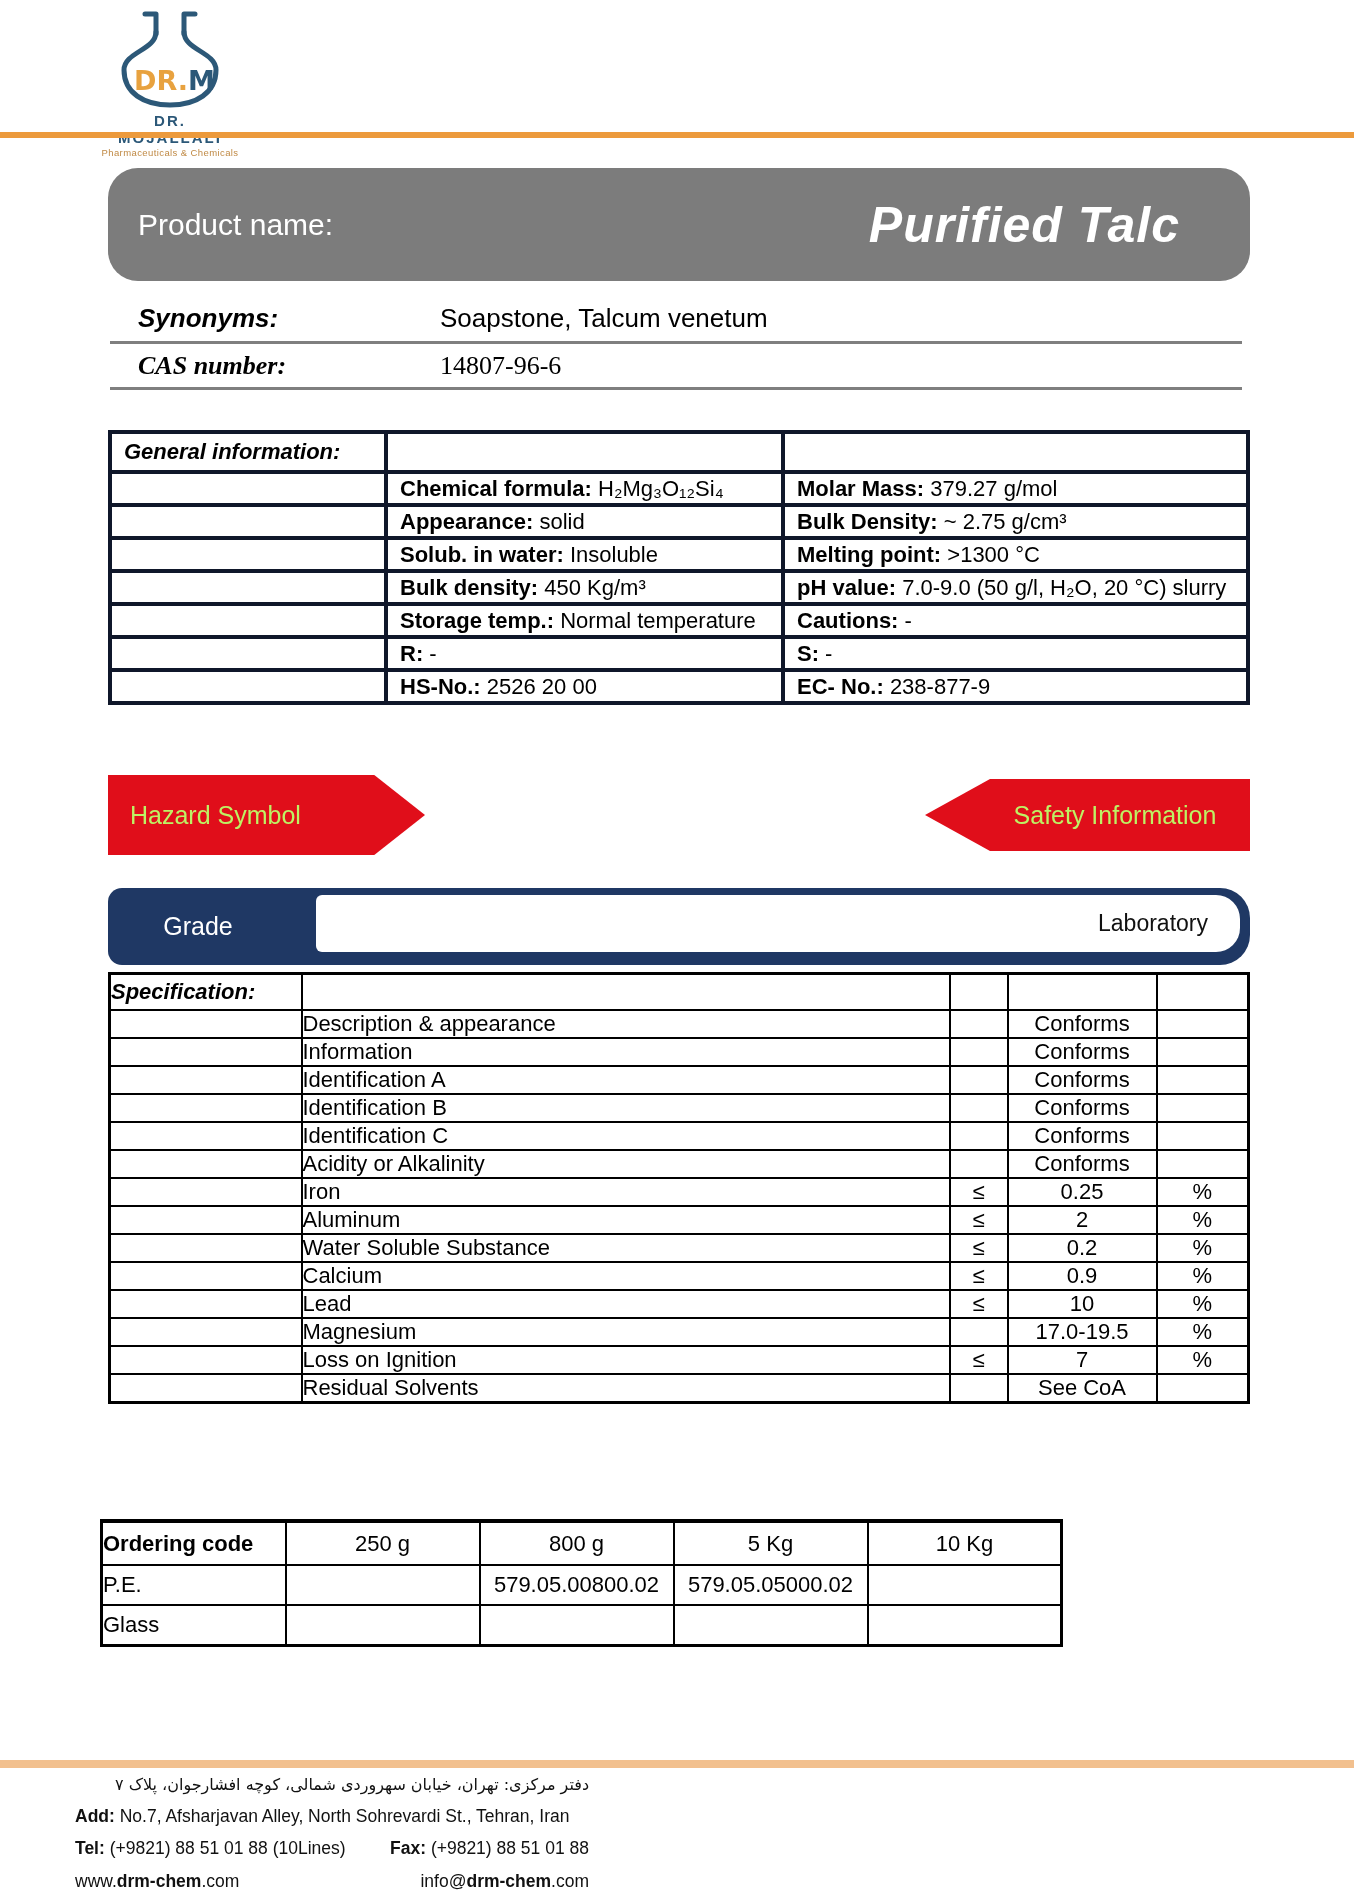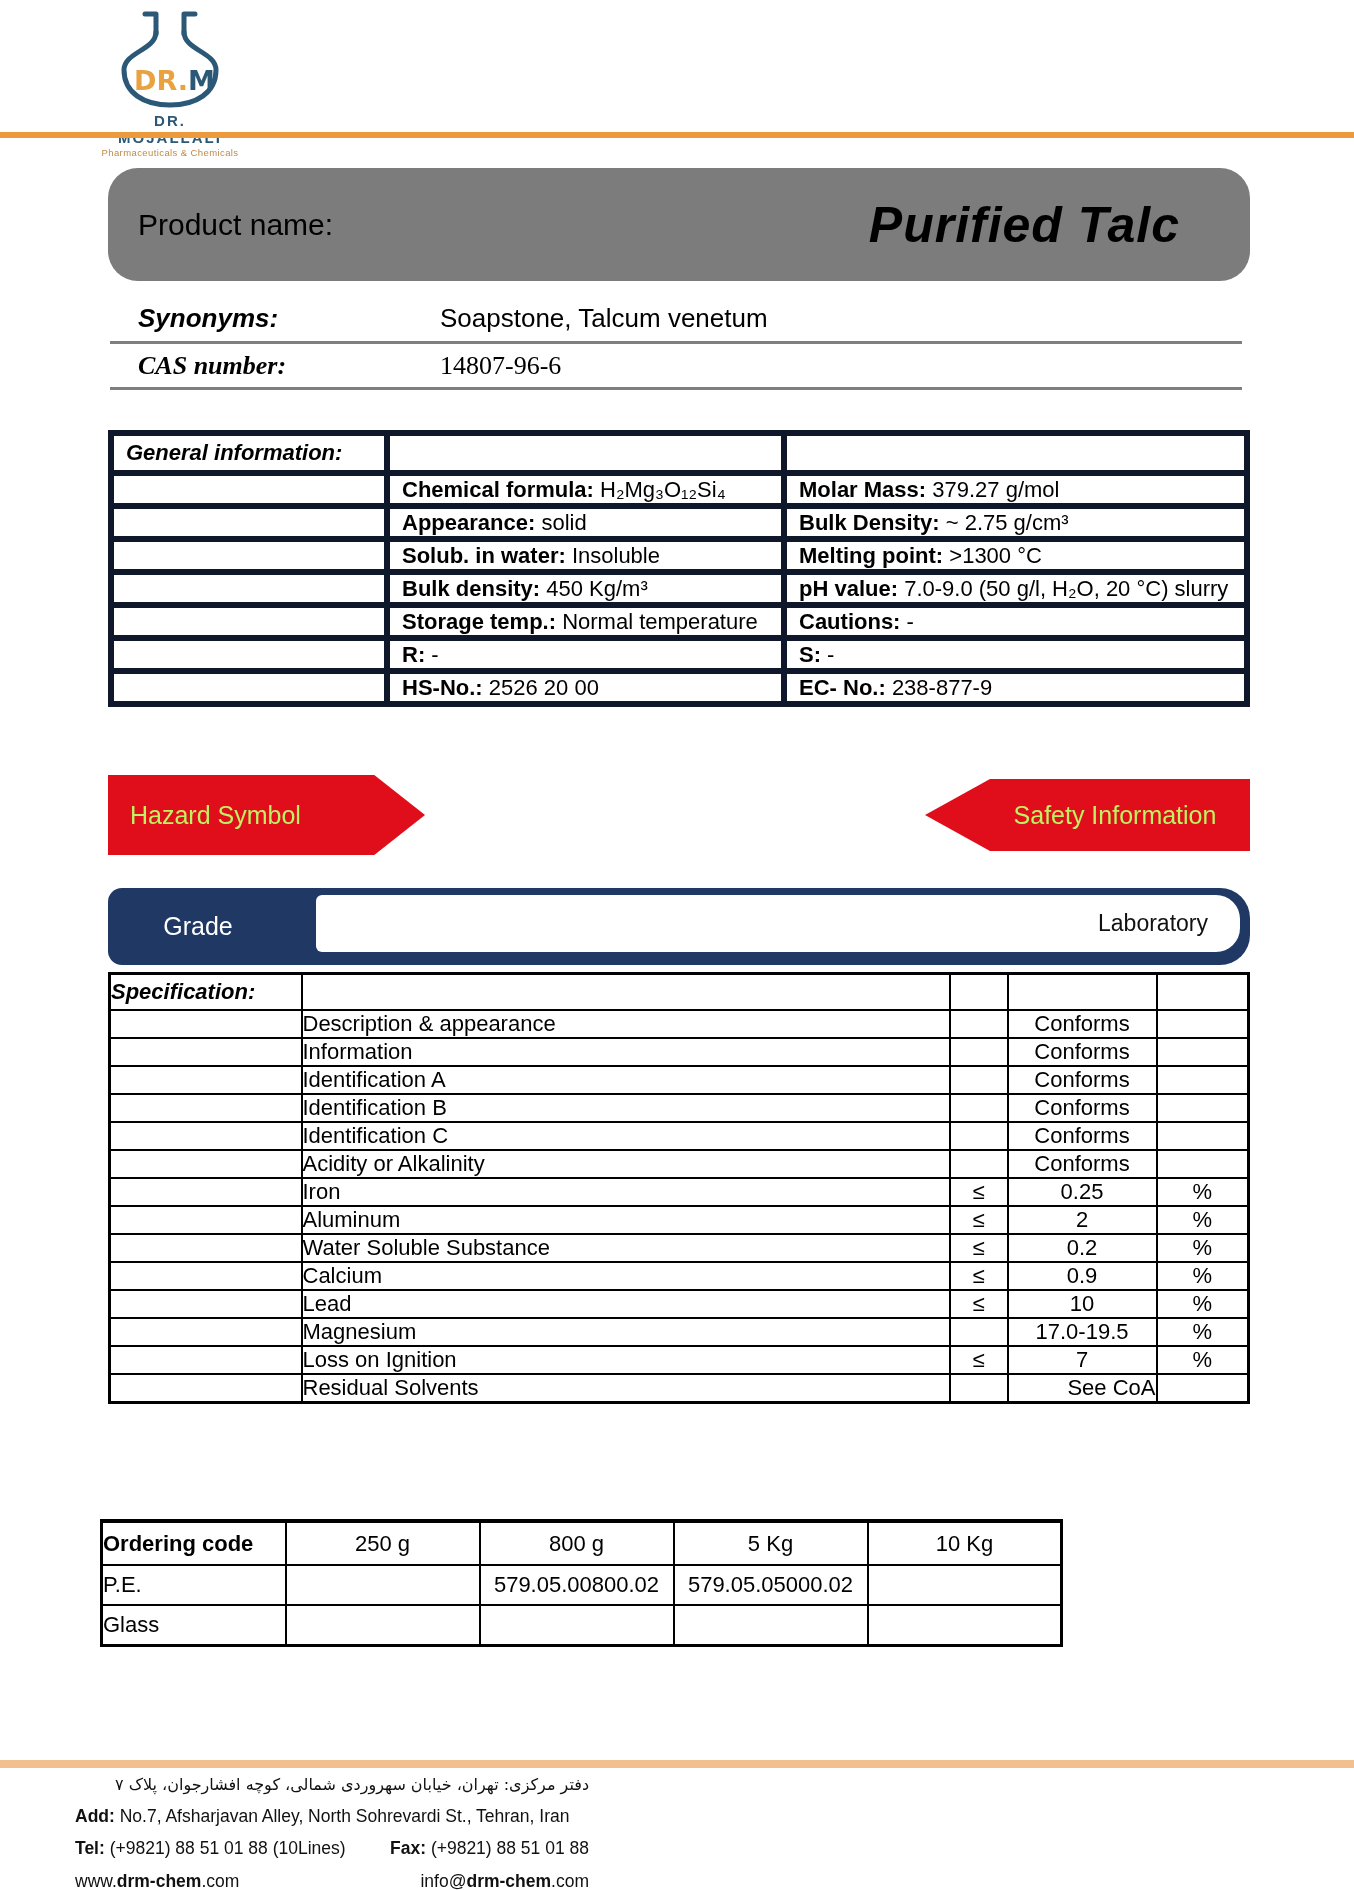"Product name:" .product-banner { color: #000000 -> #ffffff }
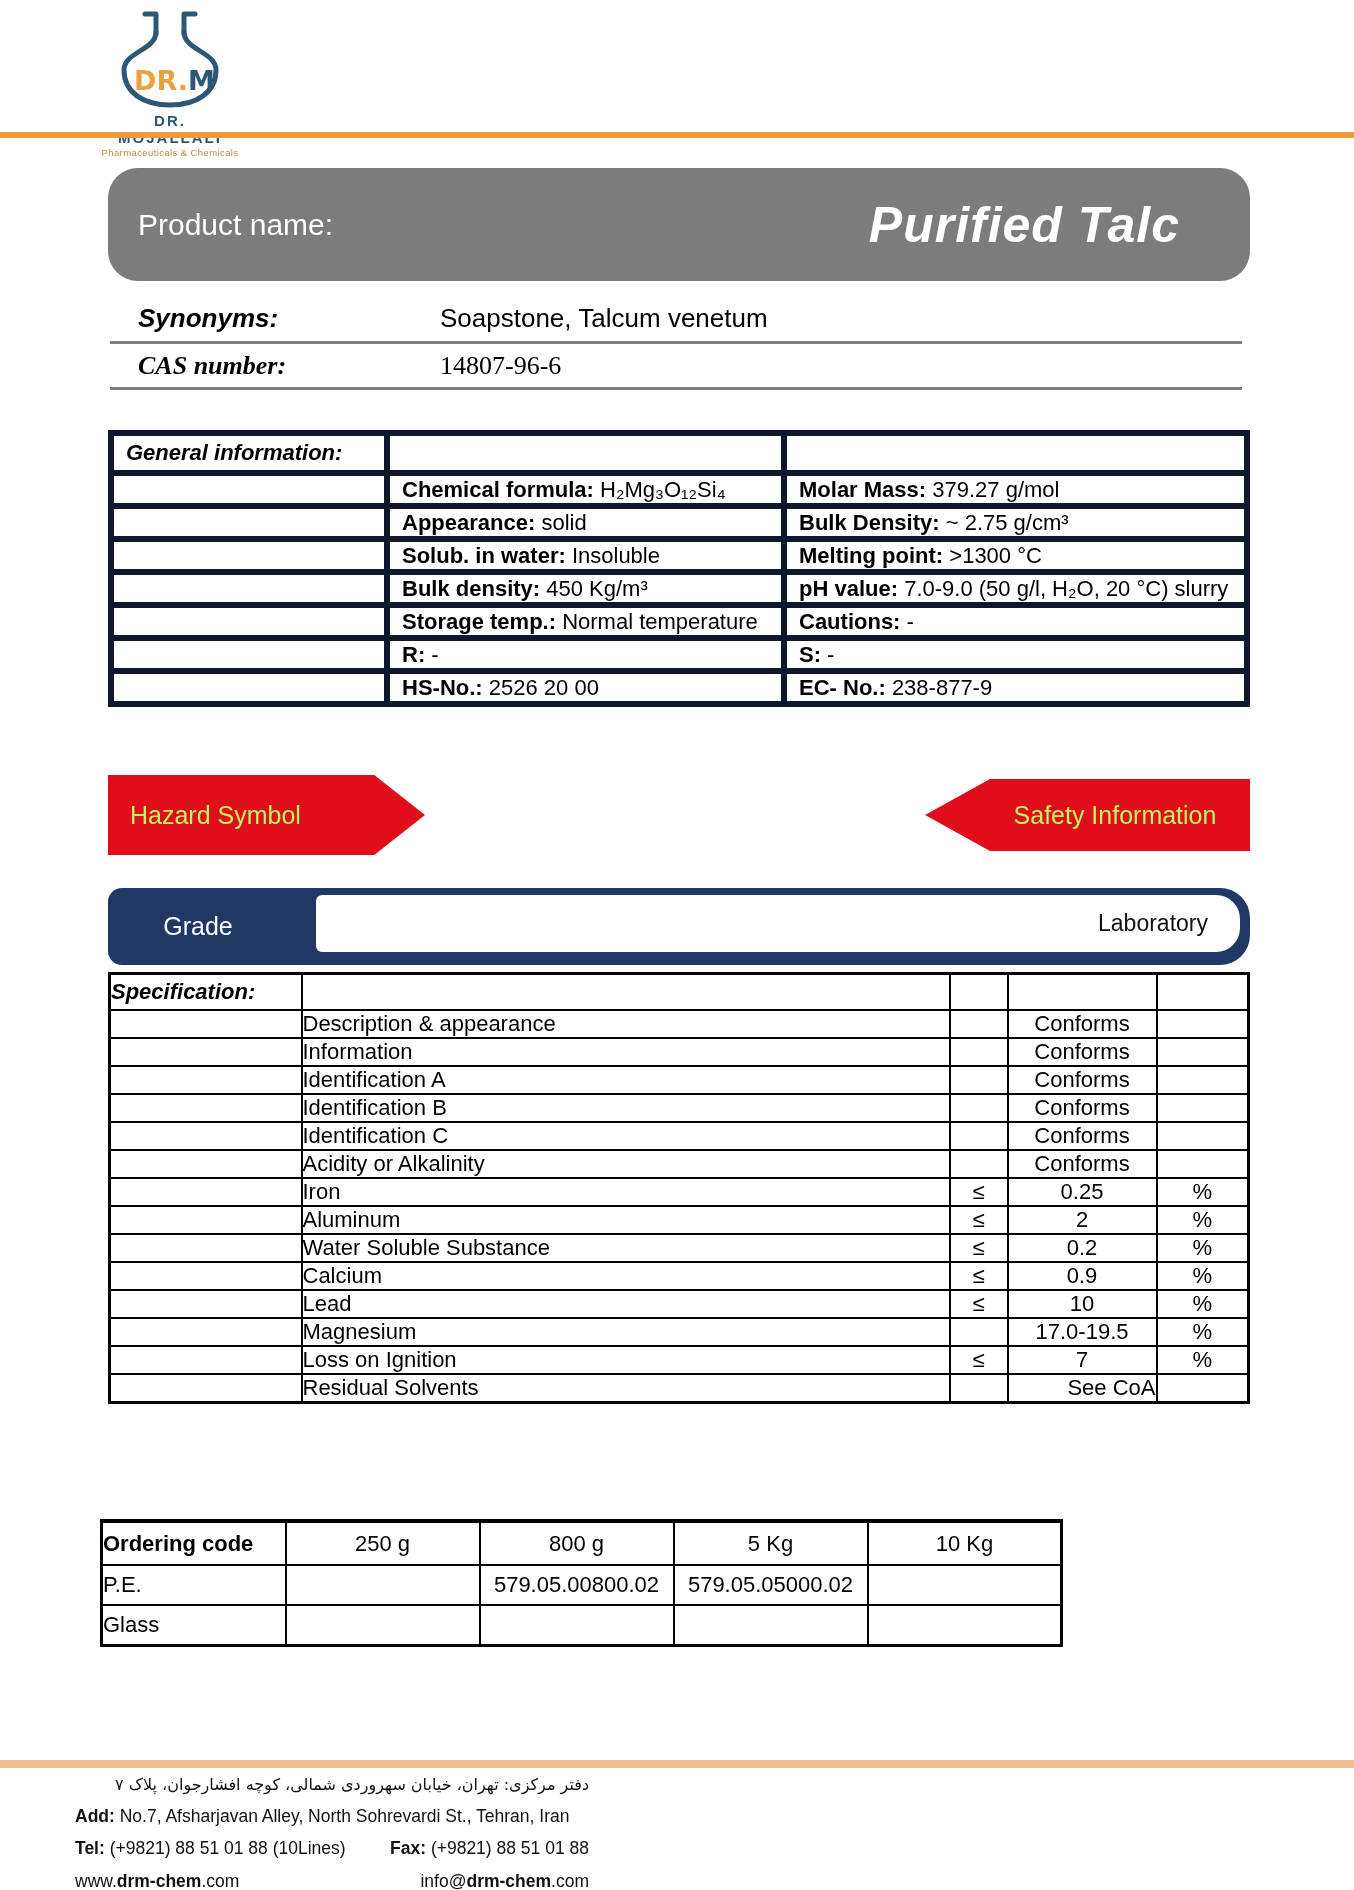"General information:" .gen-table td { border: 6px solid #0f172a -> 4px solid #0f172a }
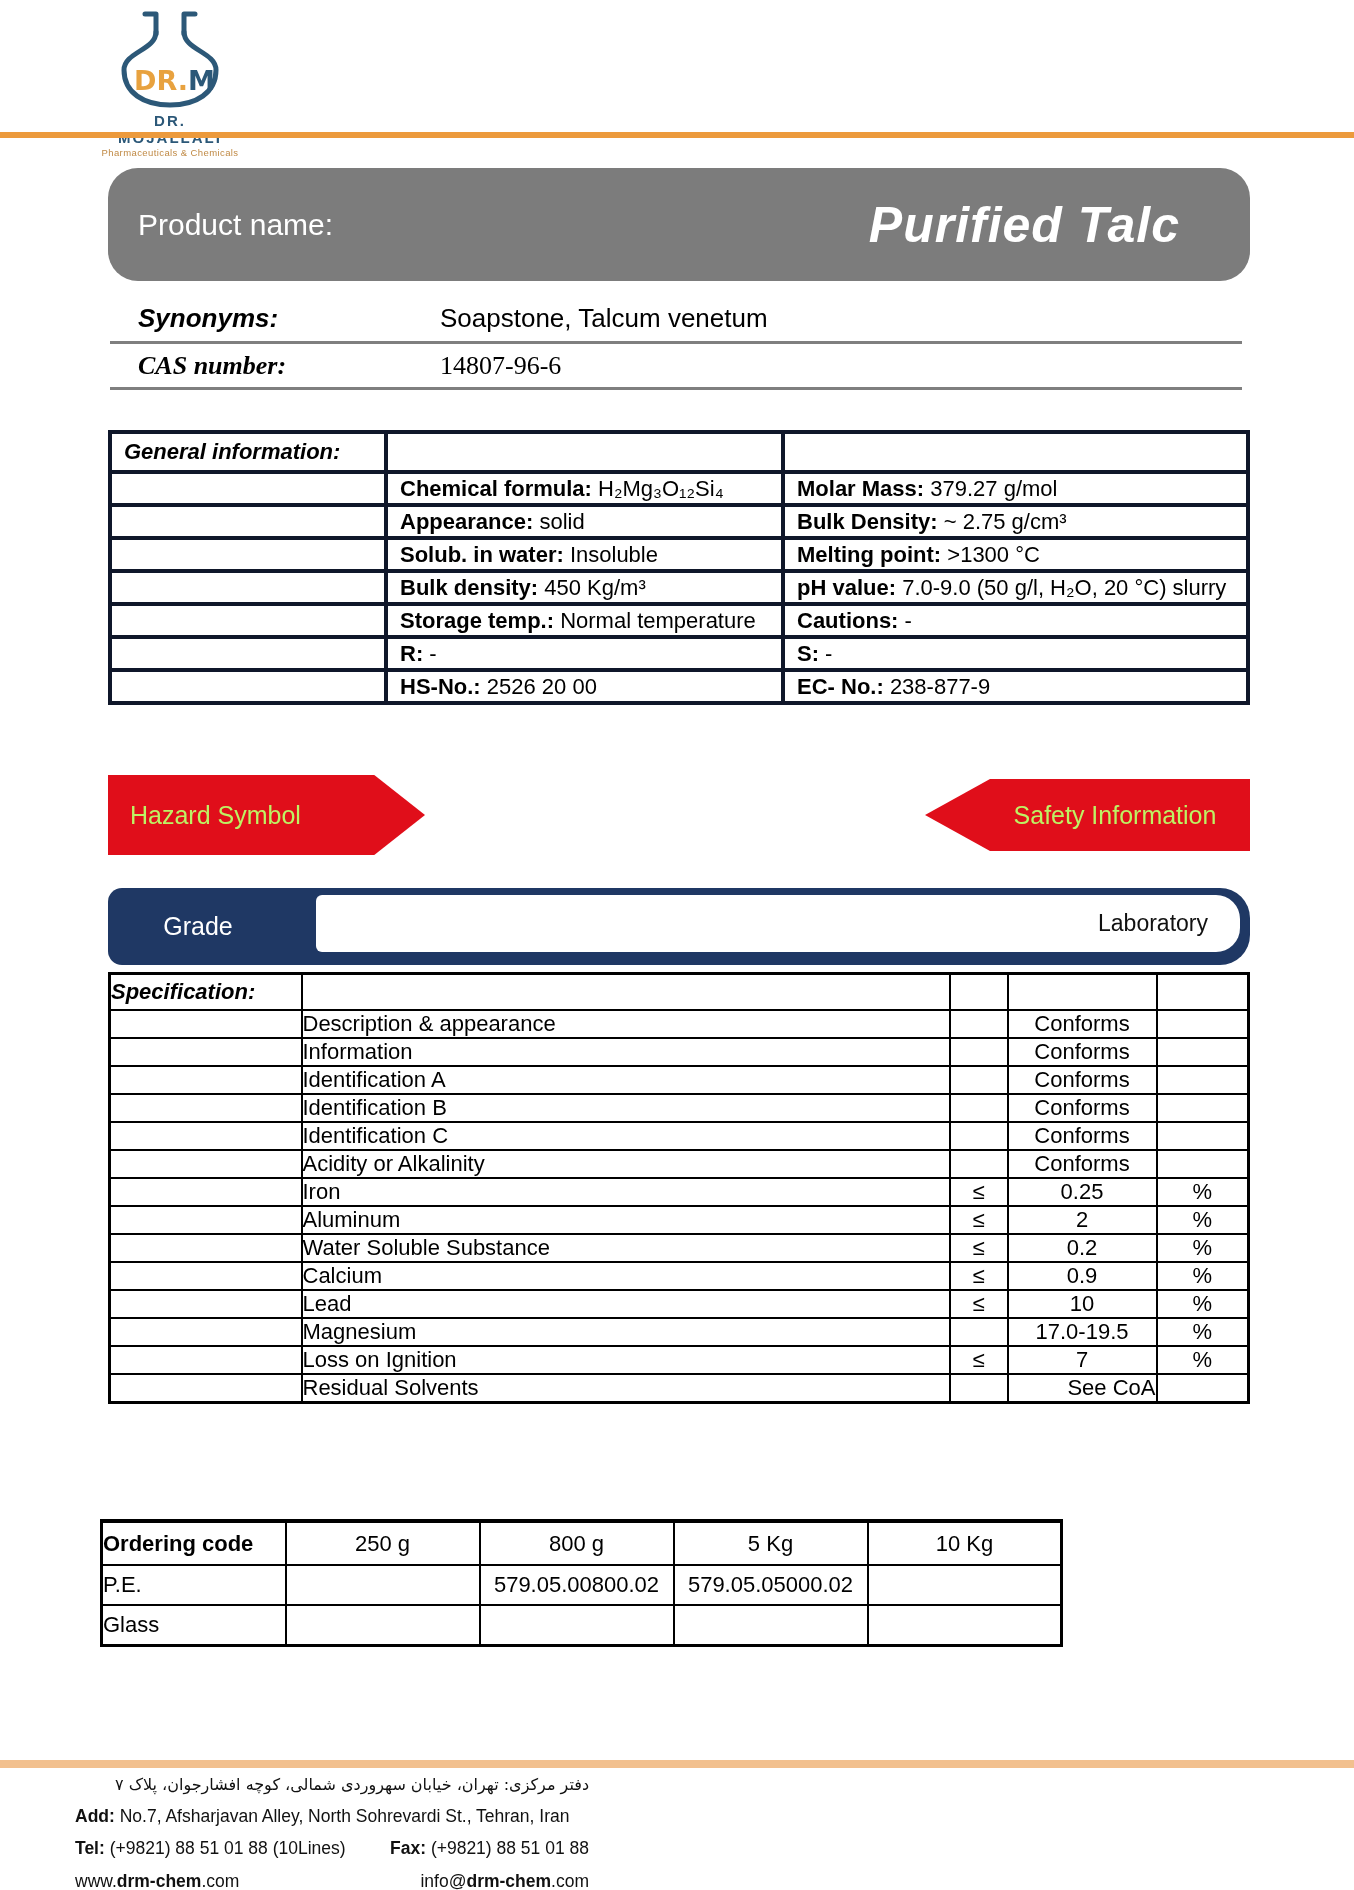"See CoA" td.spec-val { text-align: right -> center }
